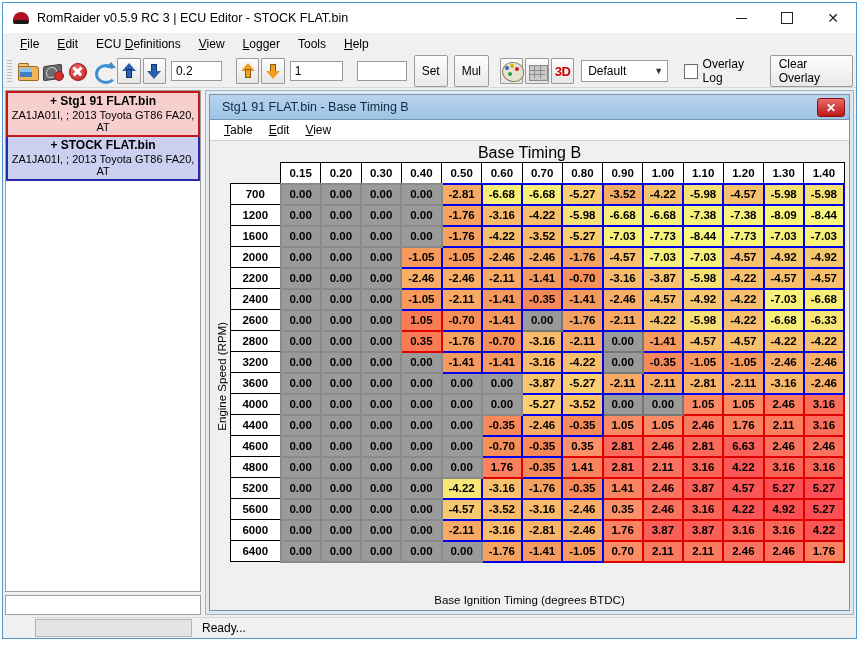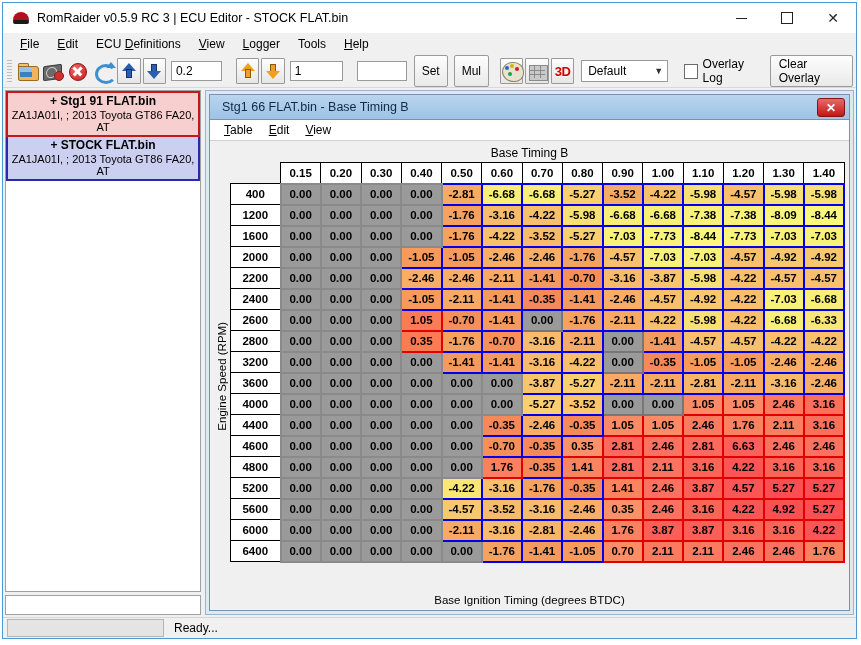"Stg1 66 FLAT.bin - Base" span.t { text: 66 -> 91 }
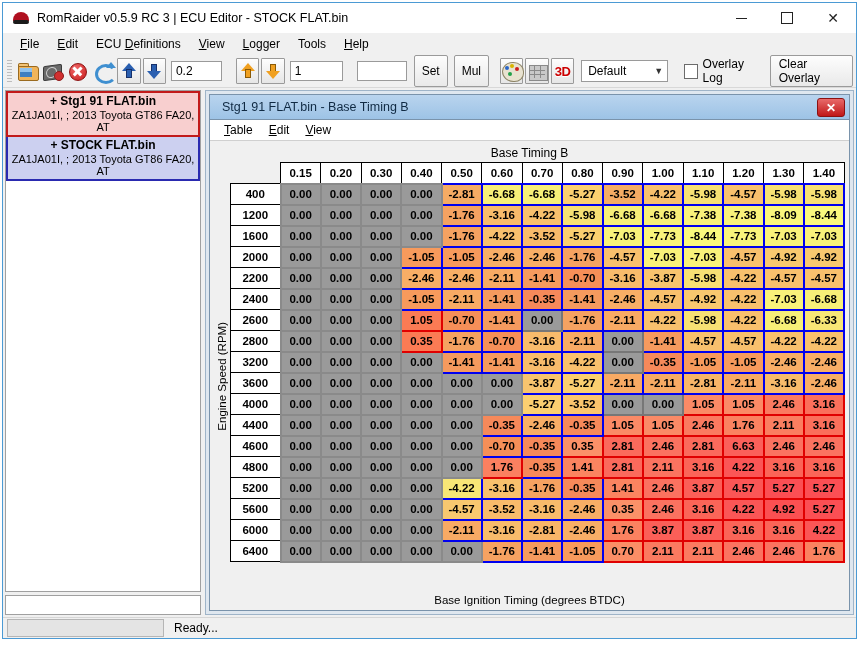"Base Timing B" .tbl-head { font-size: 12px -> 16px }
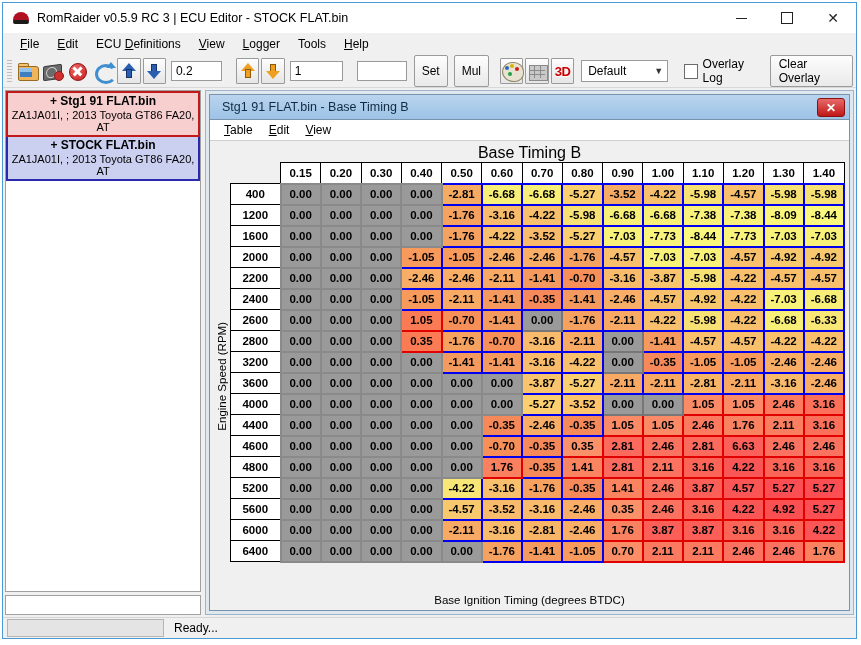"400" td.rowhdr { text: 400 -> 700 }
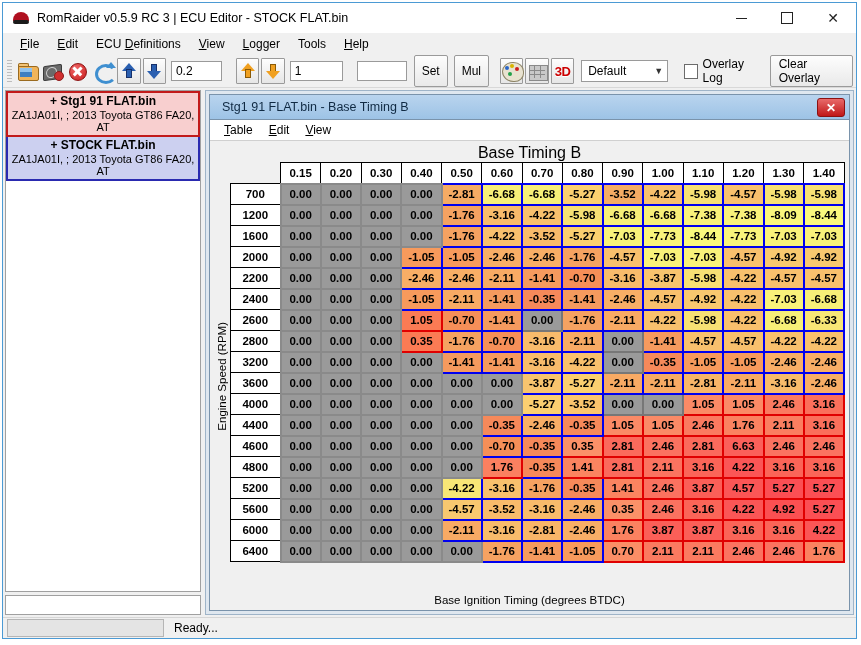"Ready..." .statusbar { margin-left: none -> 28px }
